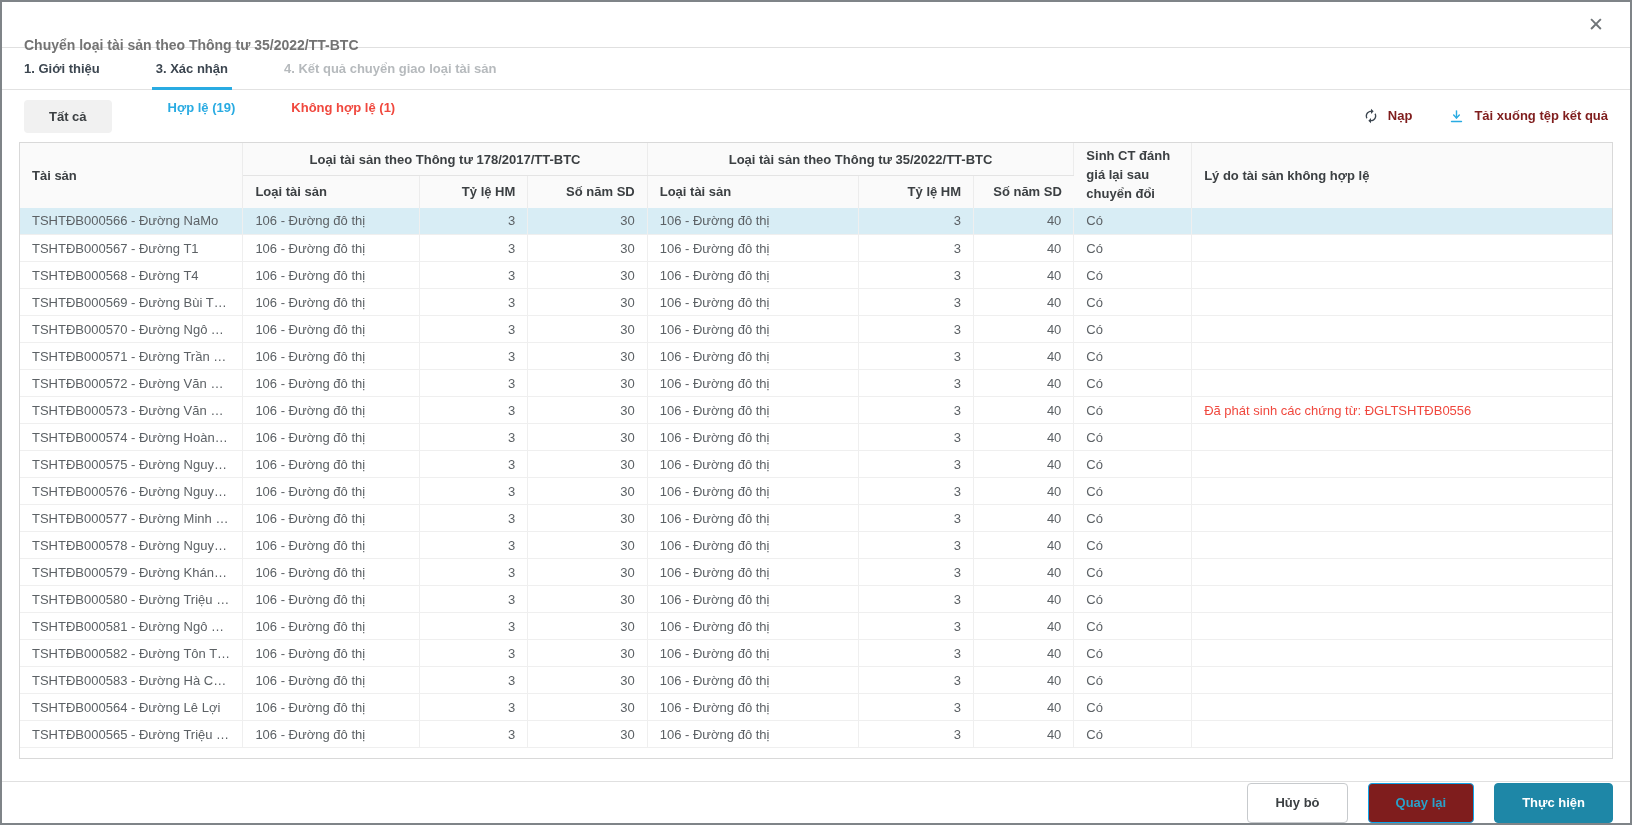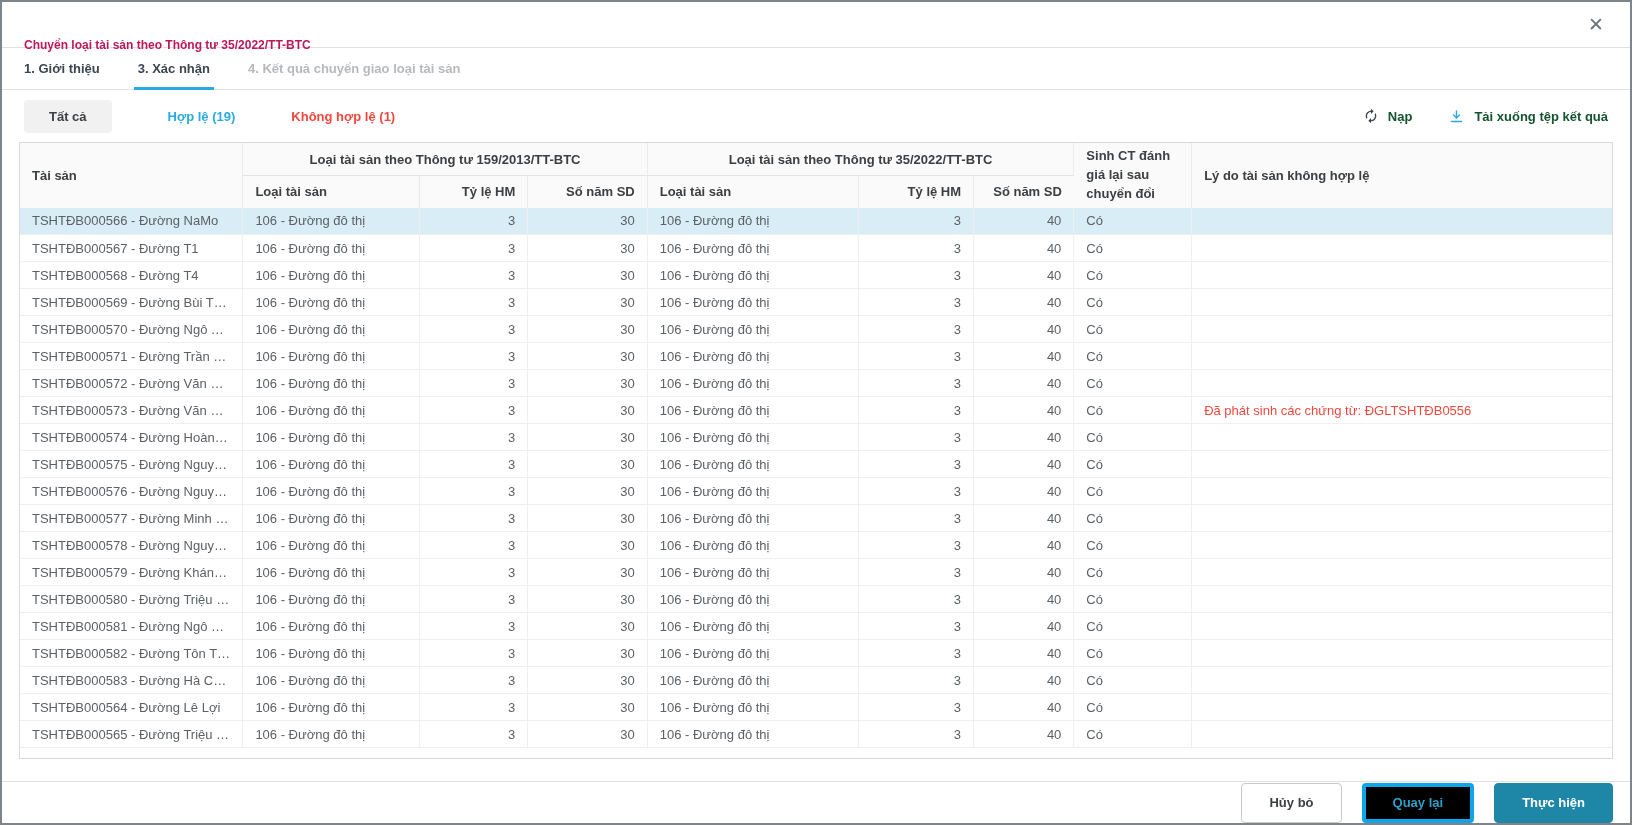"Chuyển loại tài sản theo" .title { color: #be185d -> #737373; font-size: 12px -> 14px }
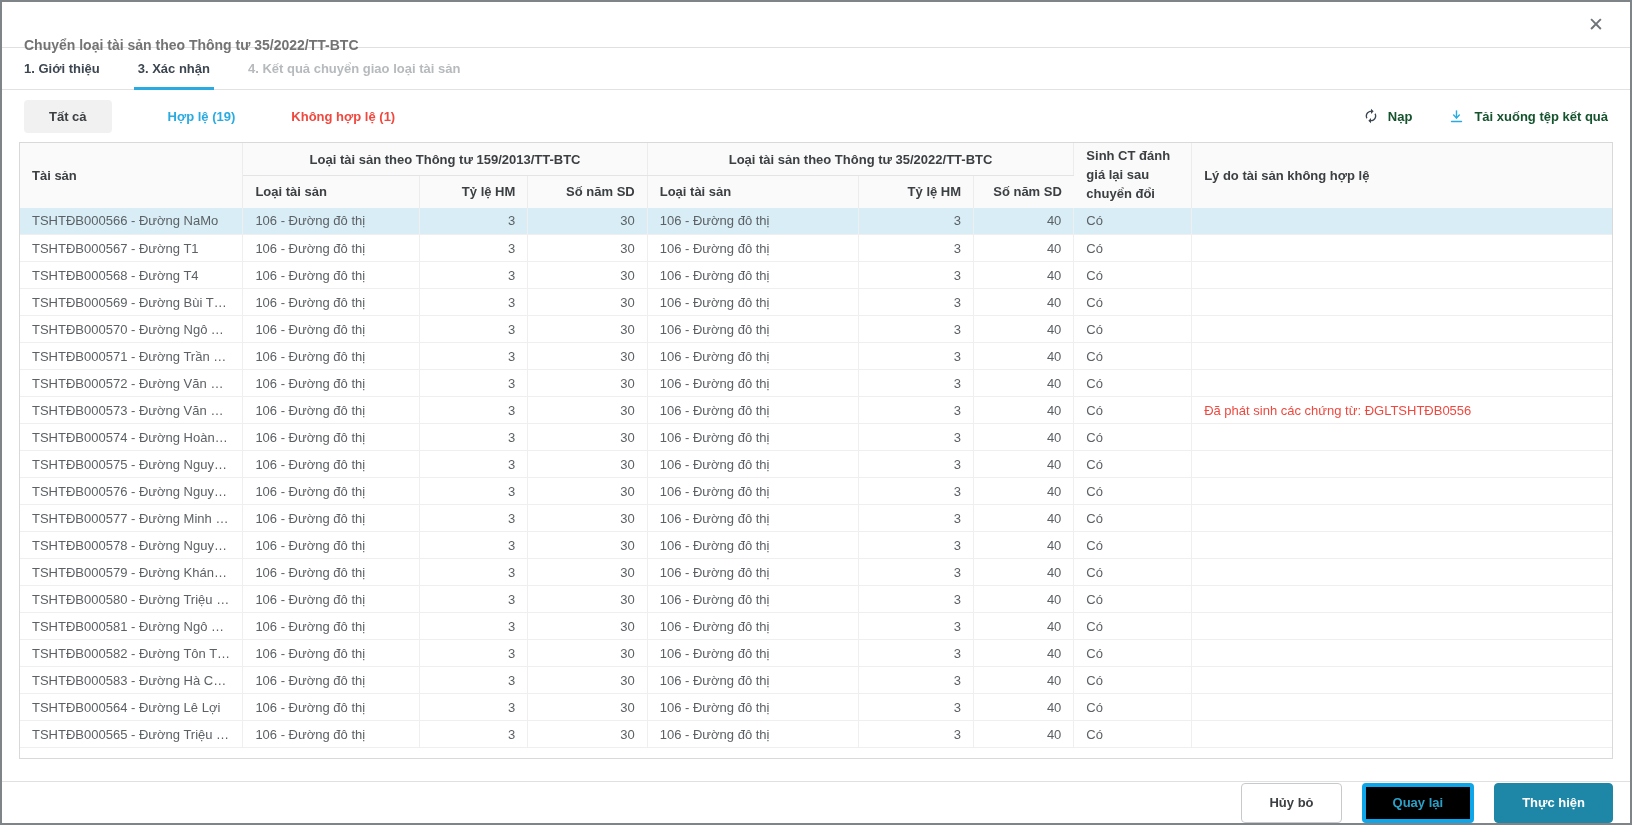"1. Giới thiệu" .tabsbar { gap: 38px -> 56px }
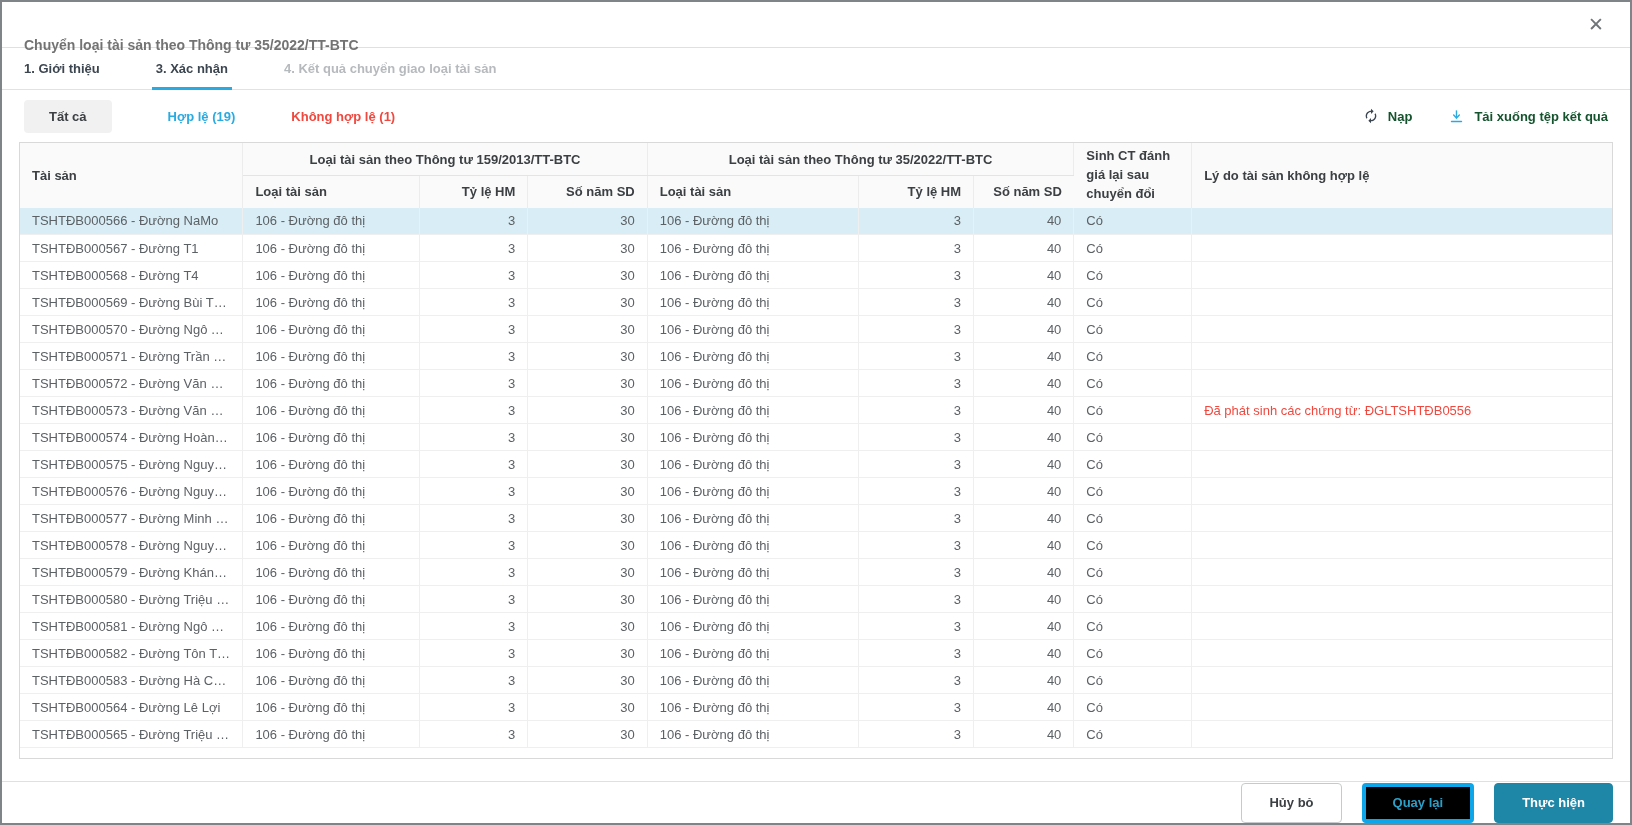"Tất cả" span { align-items: center -> flex-start }
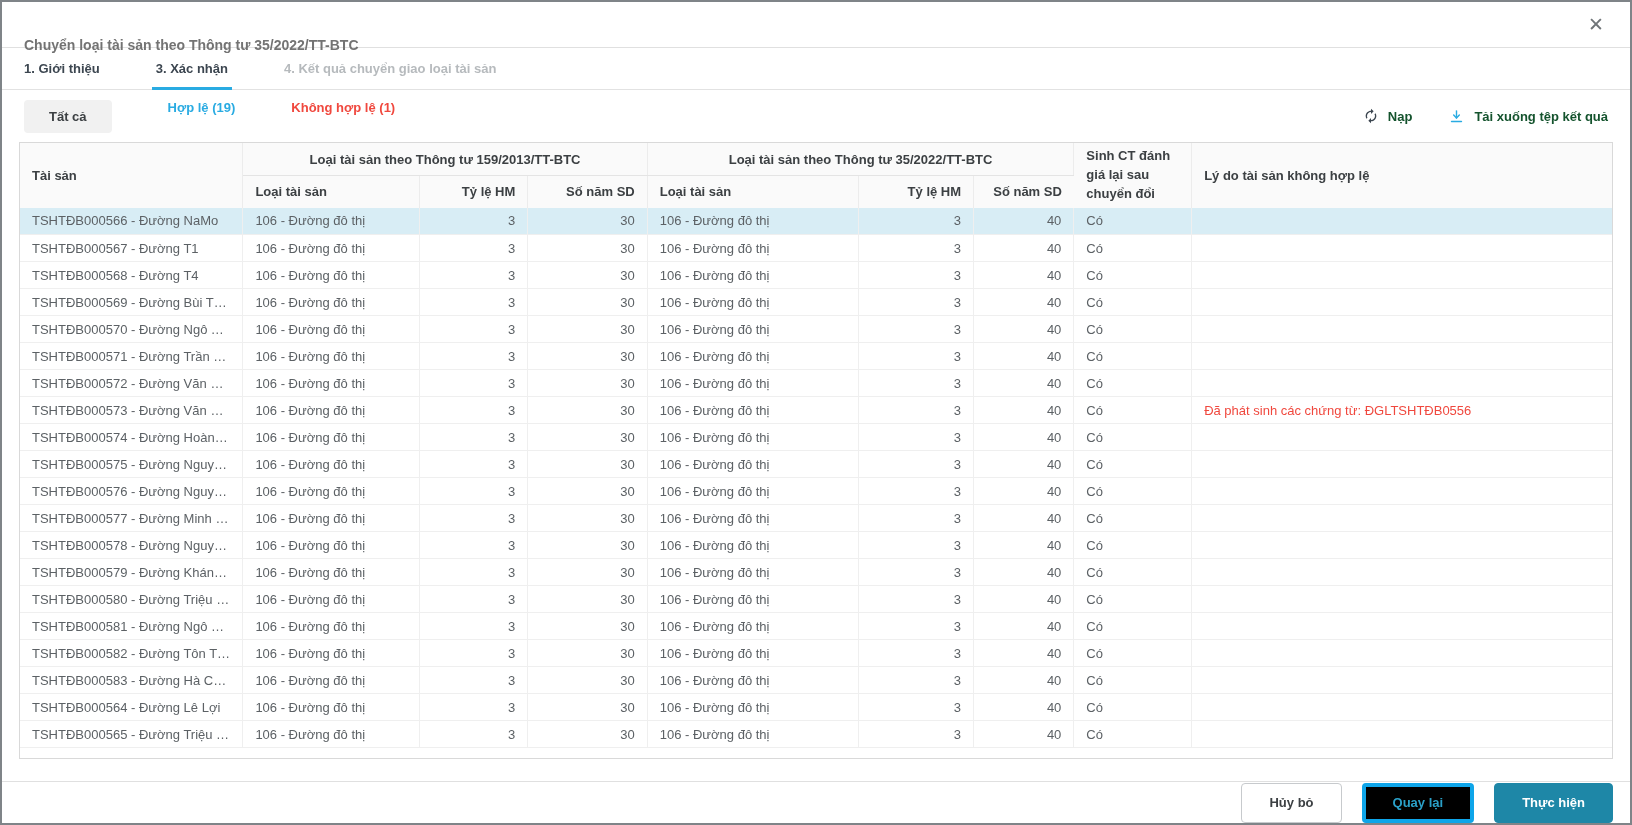"Nạp" .tool-link { align-items: center -> flex-start; color: #14532d -> #7f1d1d }
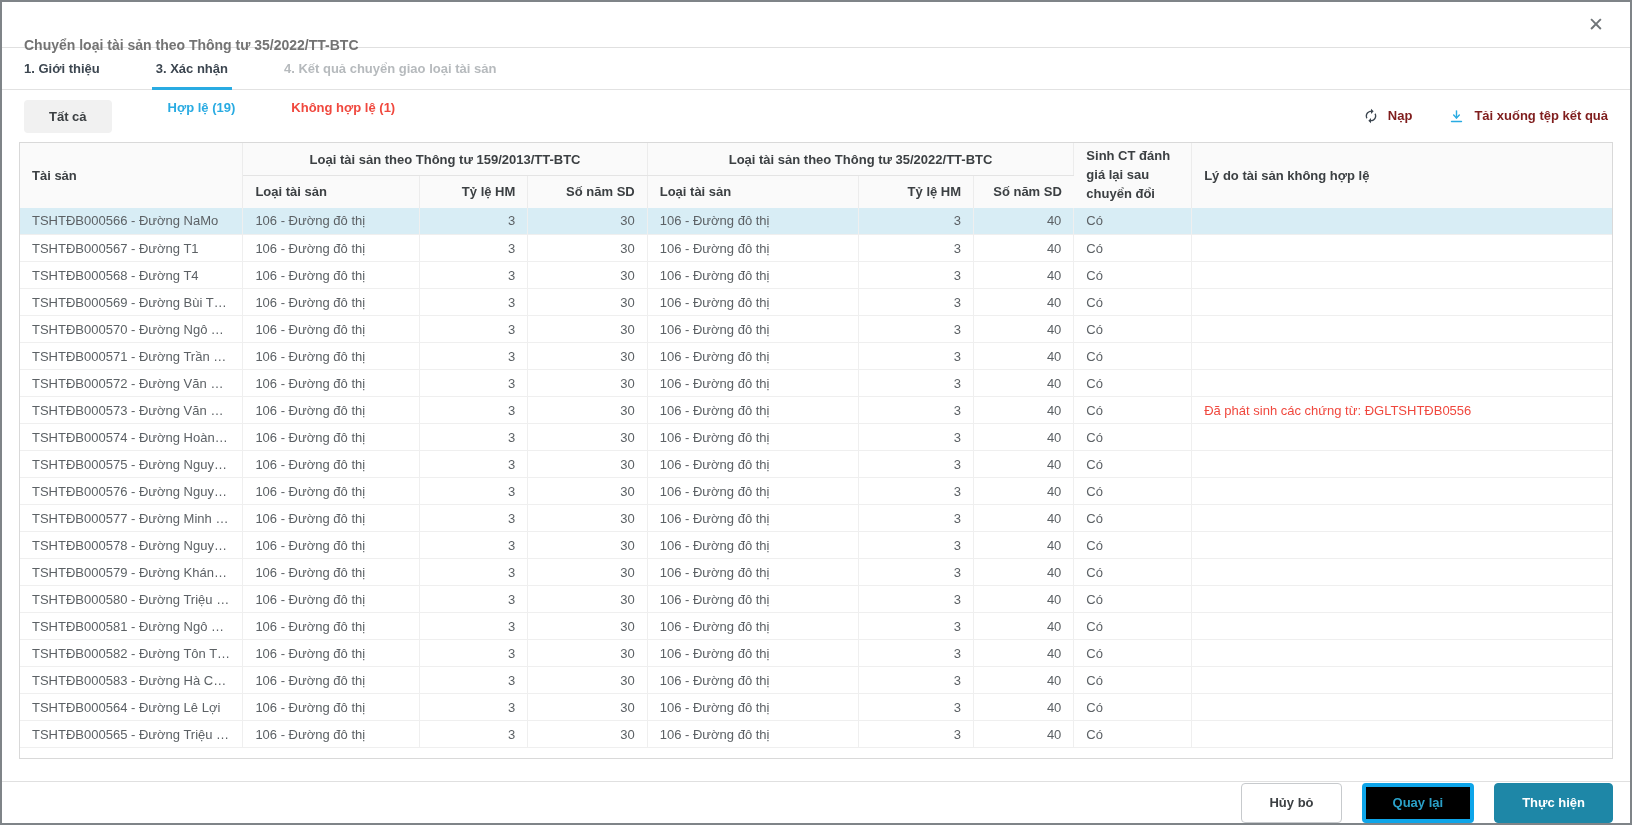"Loại tài sản theo Thông tư 159/2013/TT-BTC" th.group { text: 159/2013/TT-BTC -> 178/2017/TT-BTC }
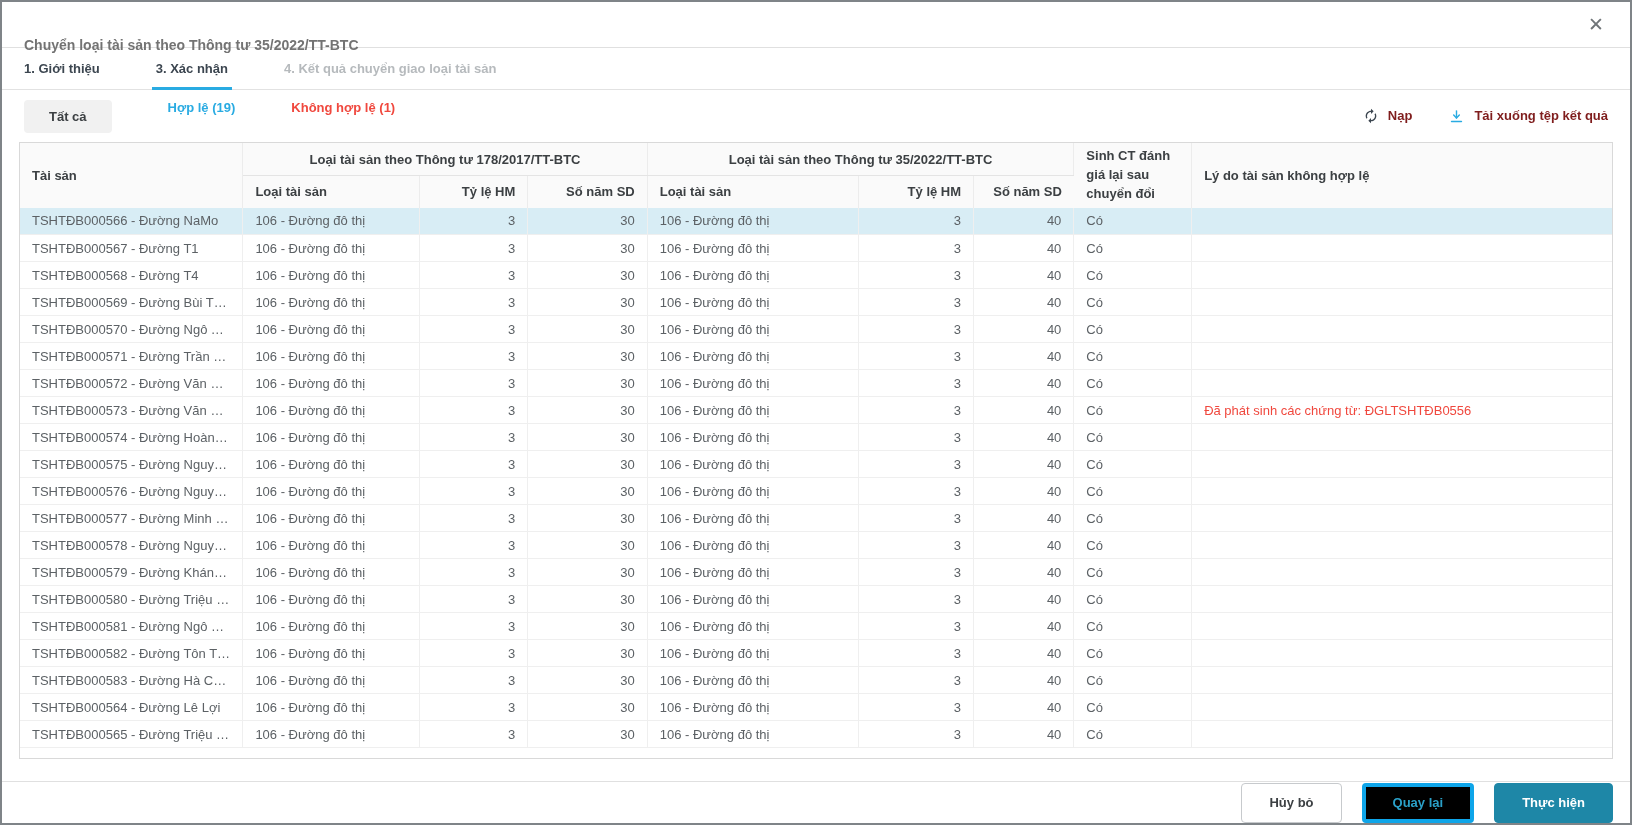"Quay lại" .btn-back { background: #000000 -> #7f1d1d; border: 4px solid #0ea5e9 -> 1px solid #0ea5e9 }
